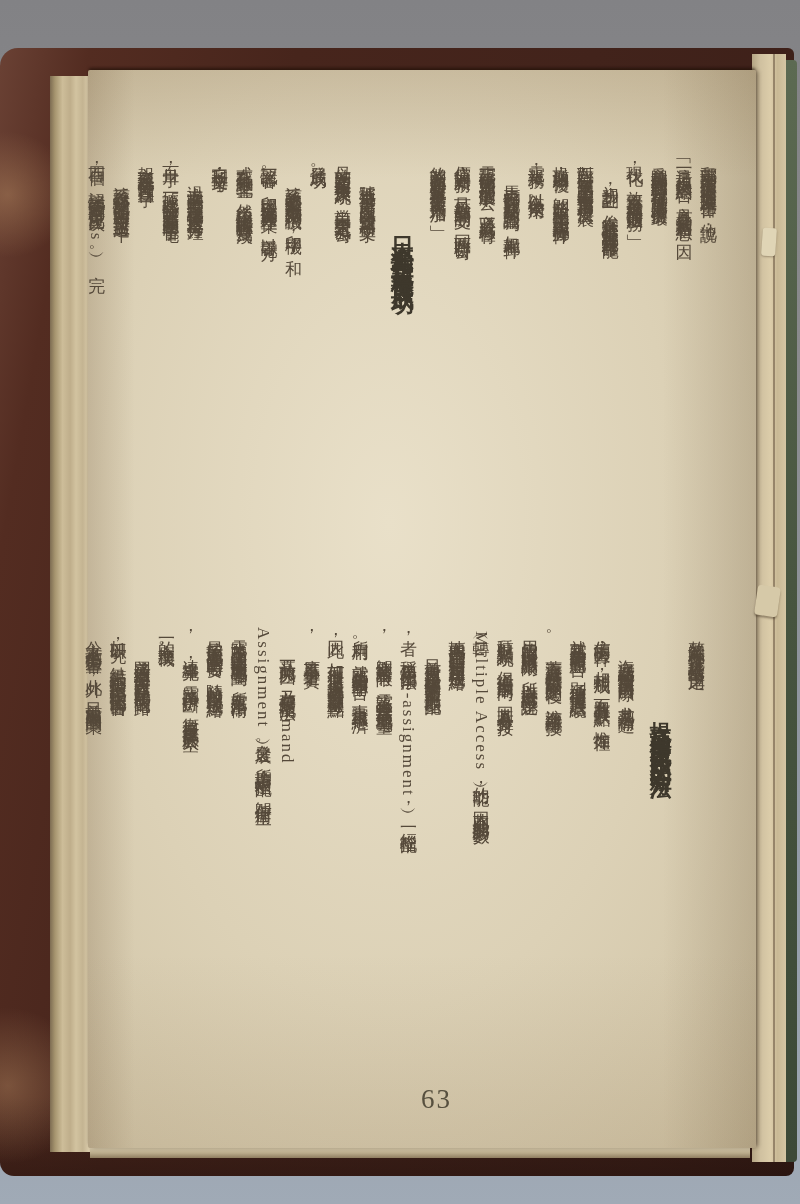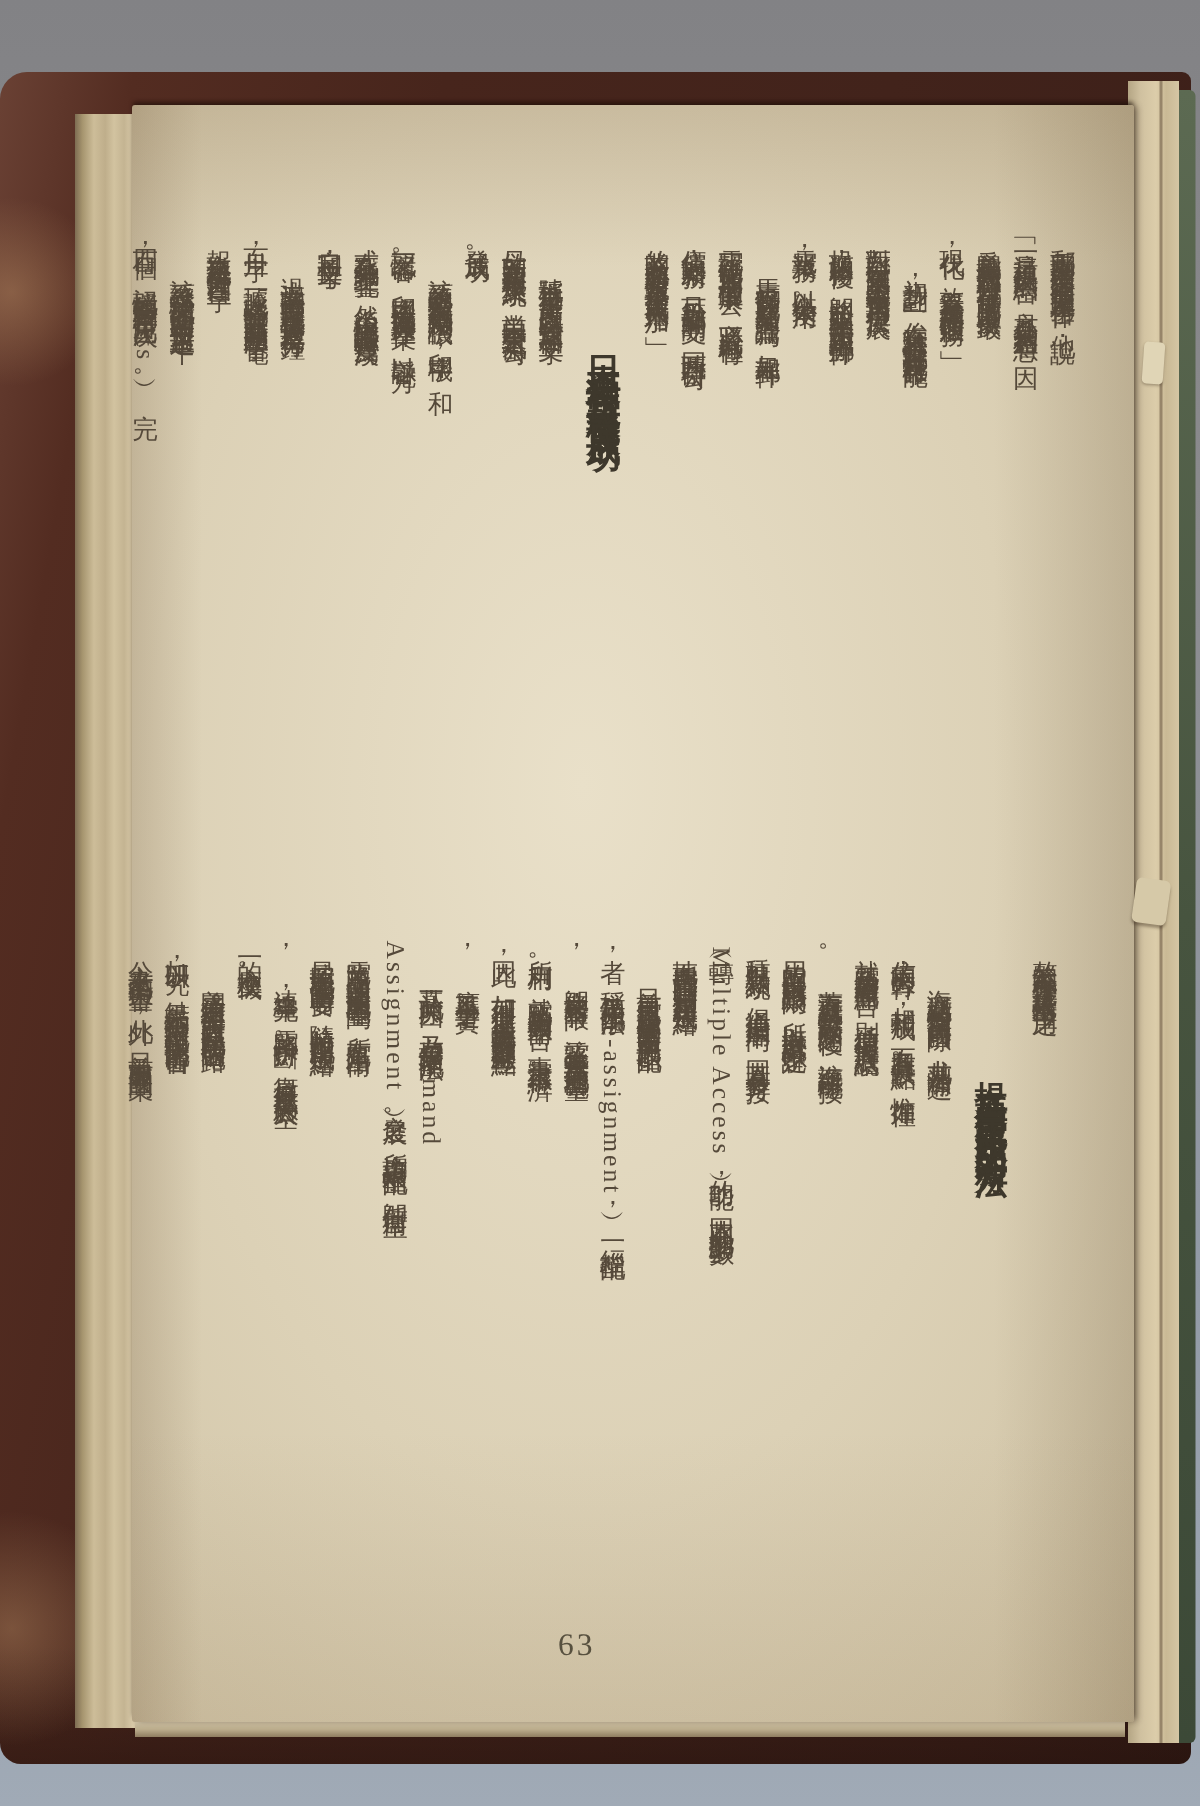"63" .page-number { font-size: 21px -> 27px; text-align: left -> right }
